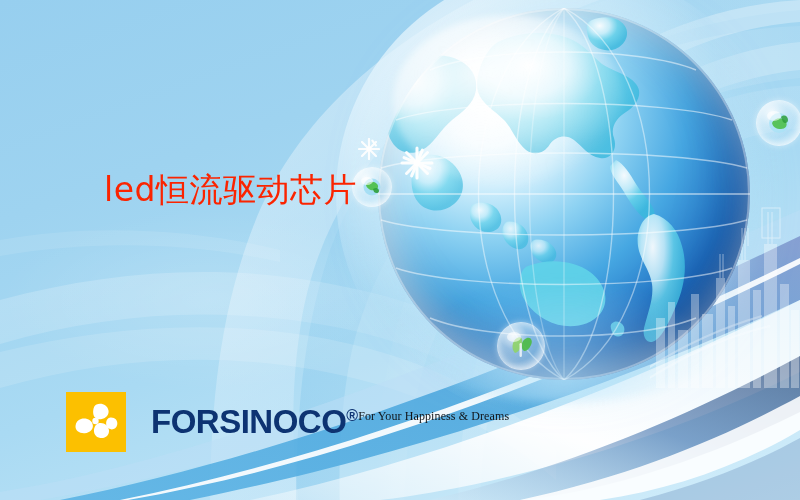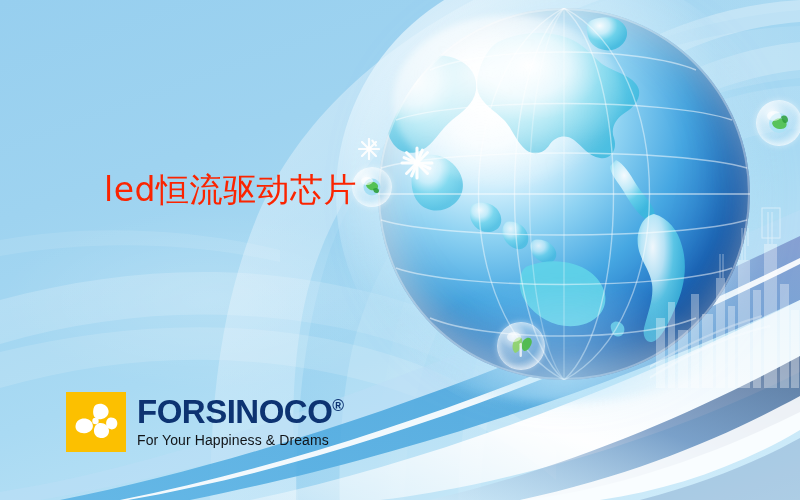"FORSINOCO®" .logo-text { flex-direction: column -> row; margin-left: 11px -> 25px }
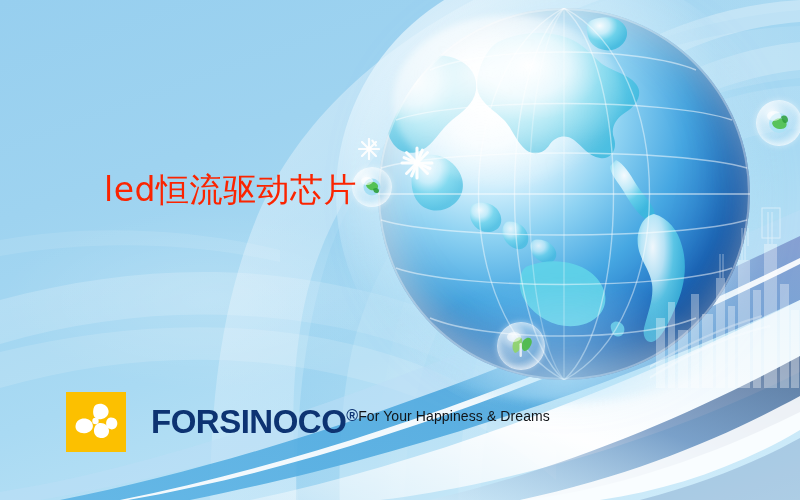"For Your Happiness & Dreams" .logo-tag { font-family: Liberation Sans, sans-serif -> Liberation Serif, serif; font-size: 14px -> 12px }
